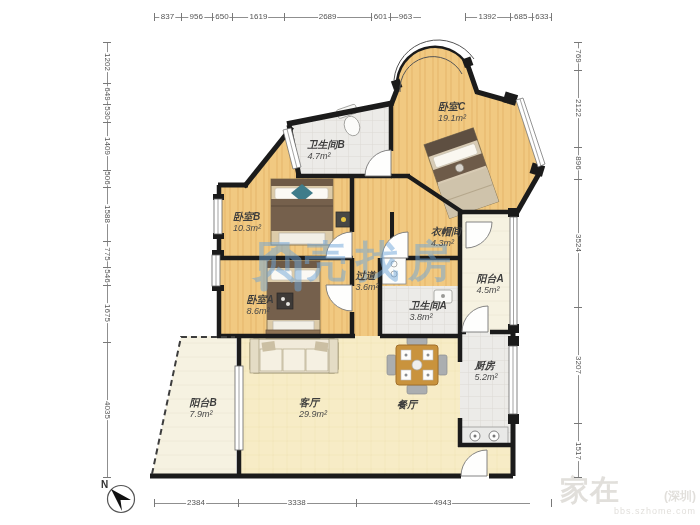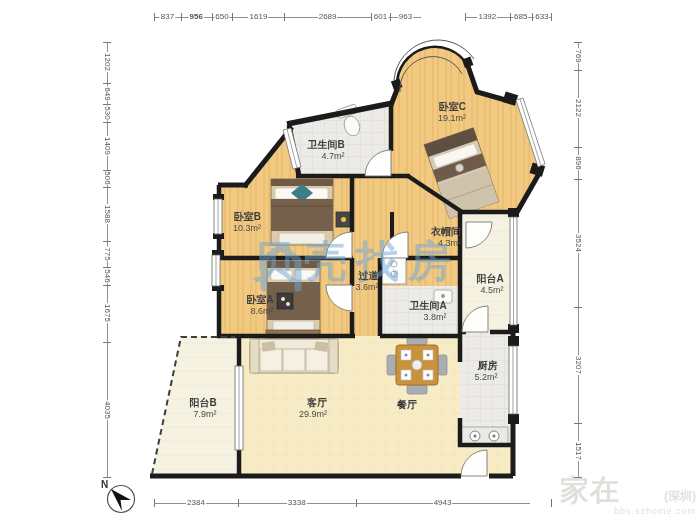"956" div.seg { font-weight: bold -> none }
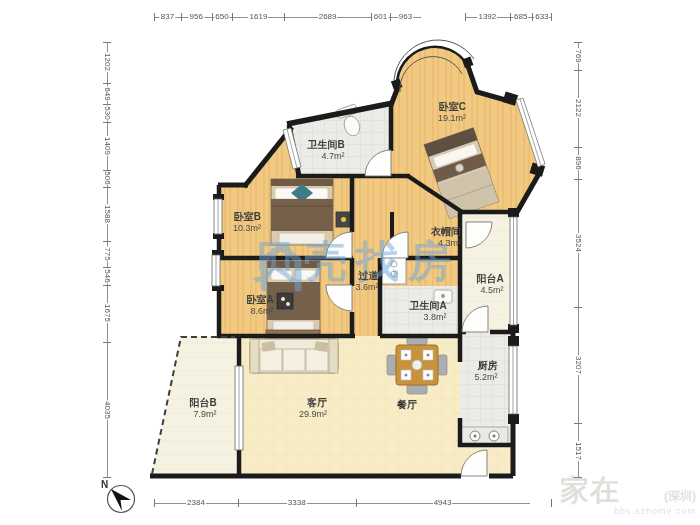"卧室C" .room-label { font-style: none -> italic; text-align: right -> left }
